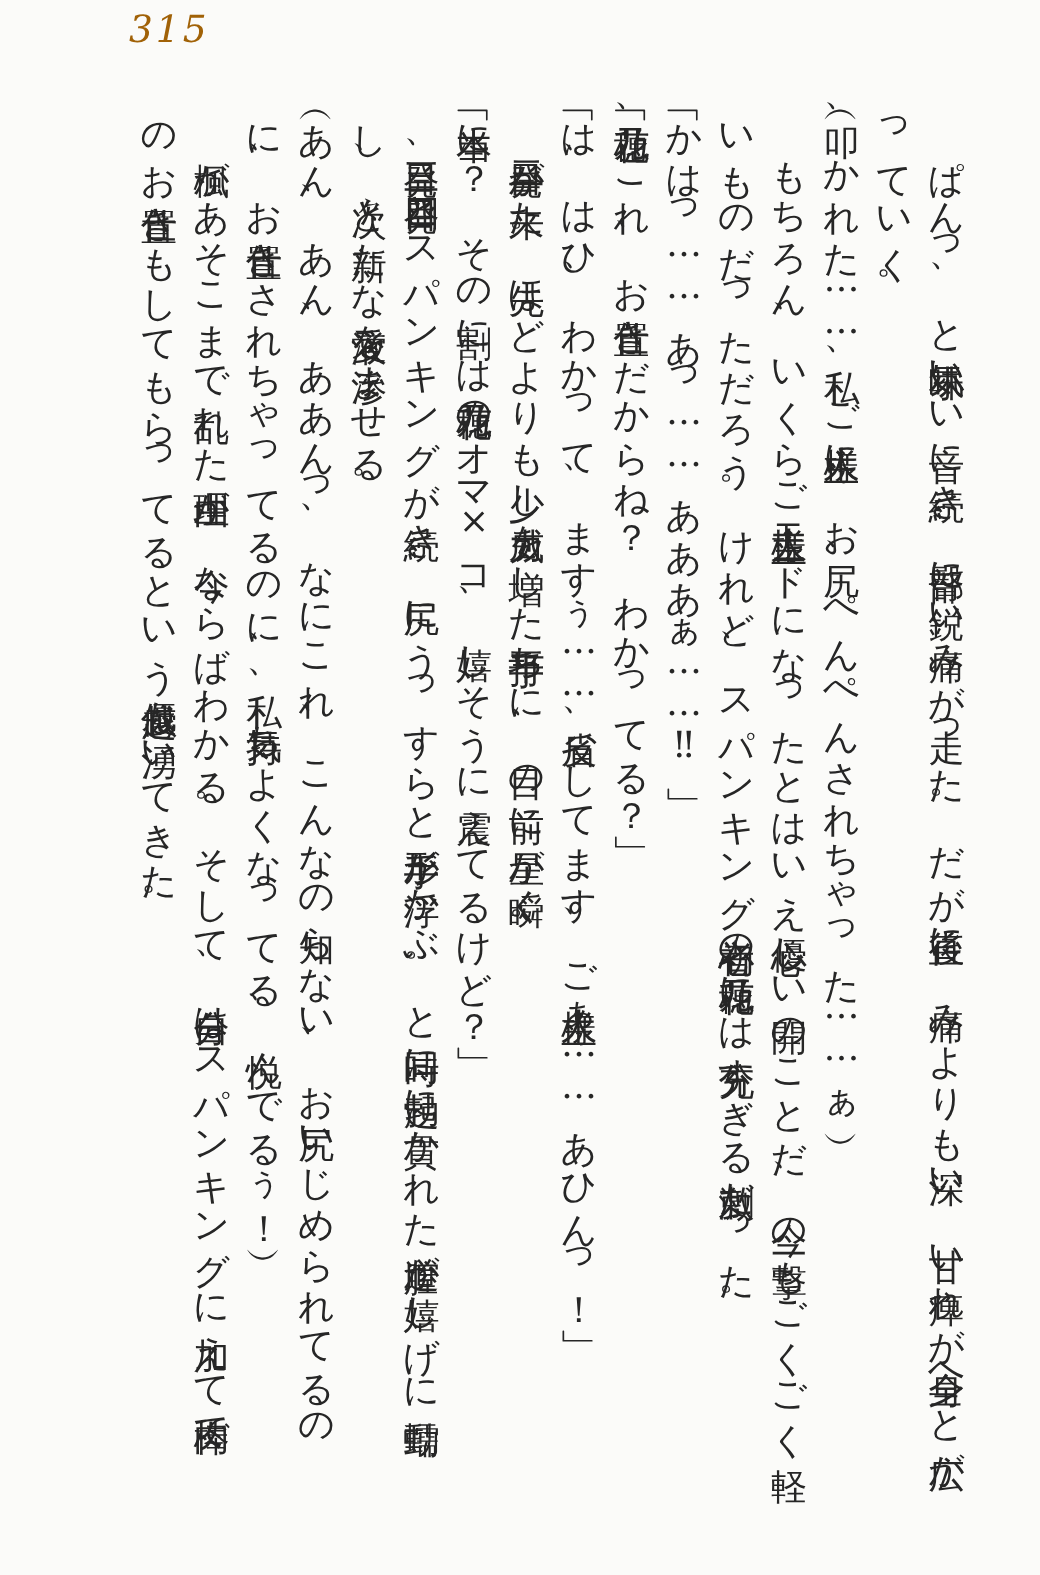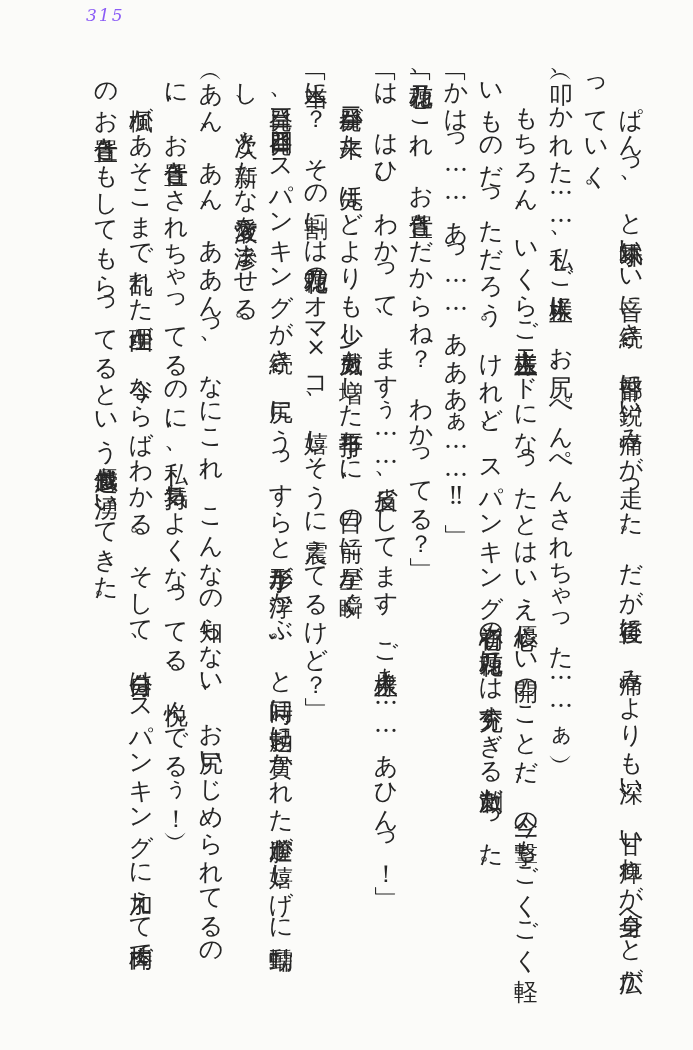"315" .page-number { color: #8b5cf6 -> #a16207; font-size: 17px -> 25px }
